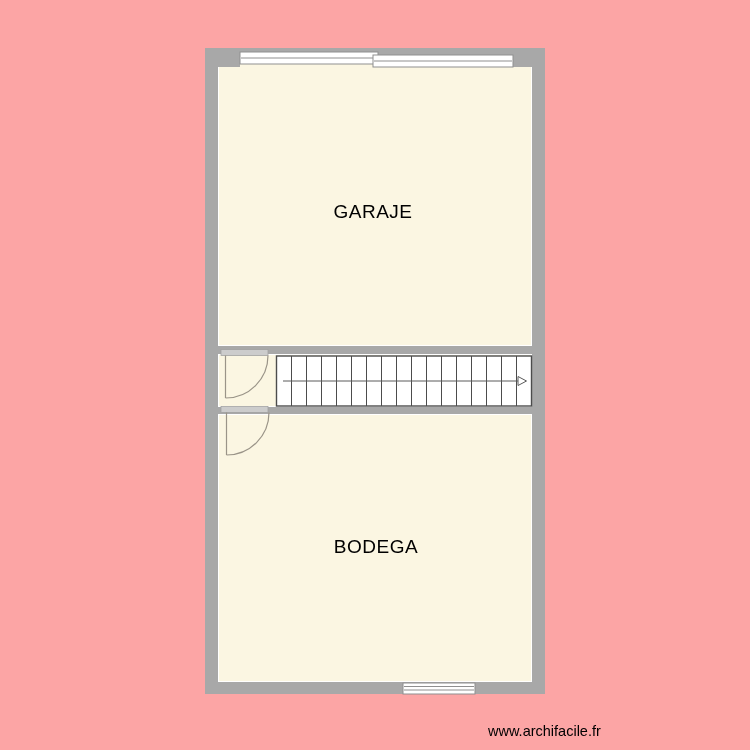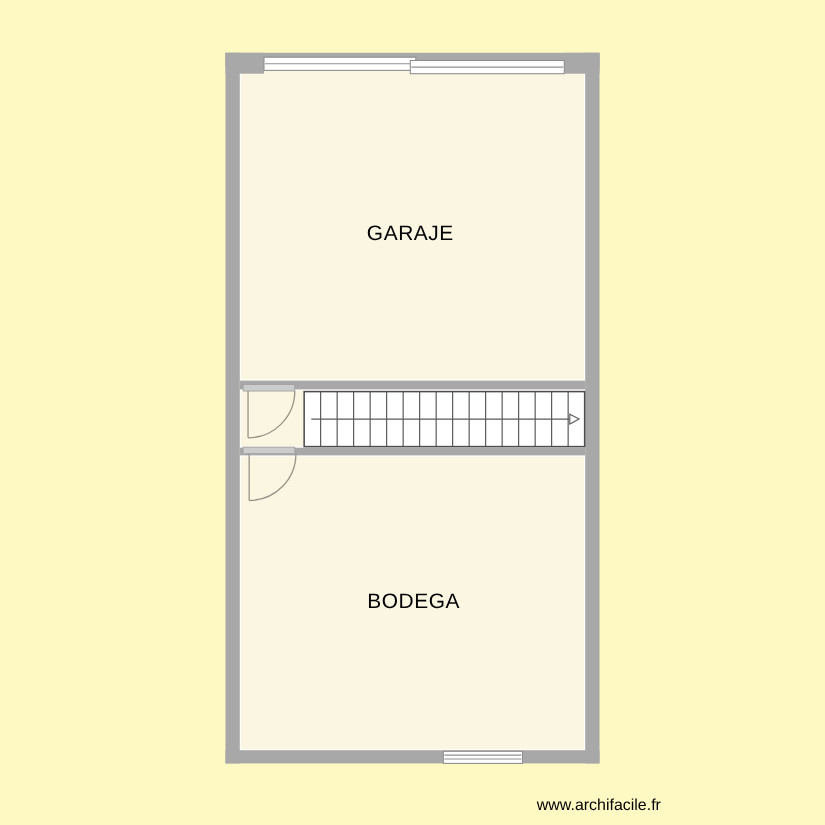"GARAJE" .canvas { background: #fef9c3 -> #fca5a5 }
